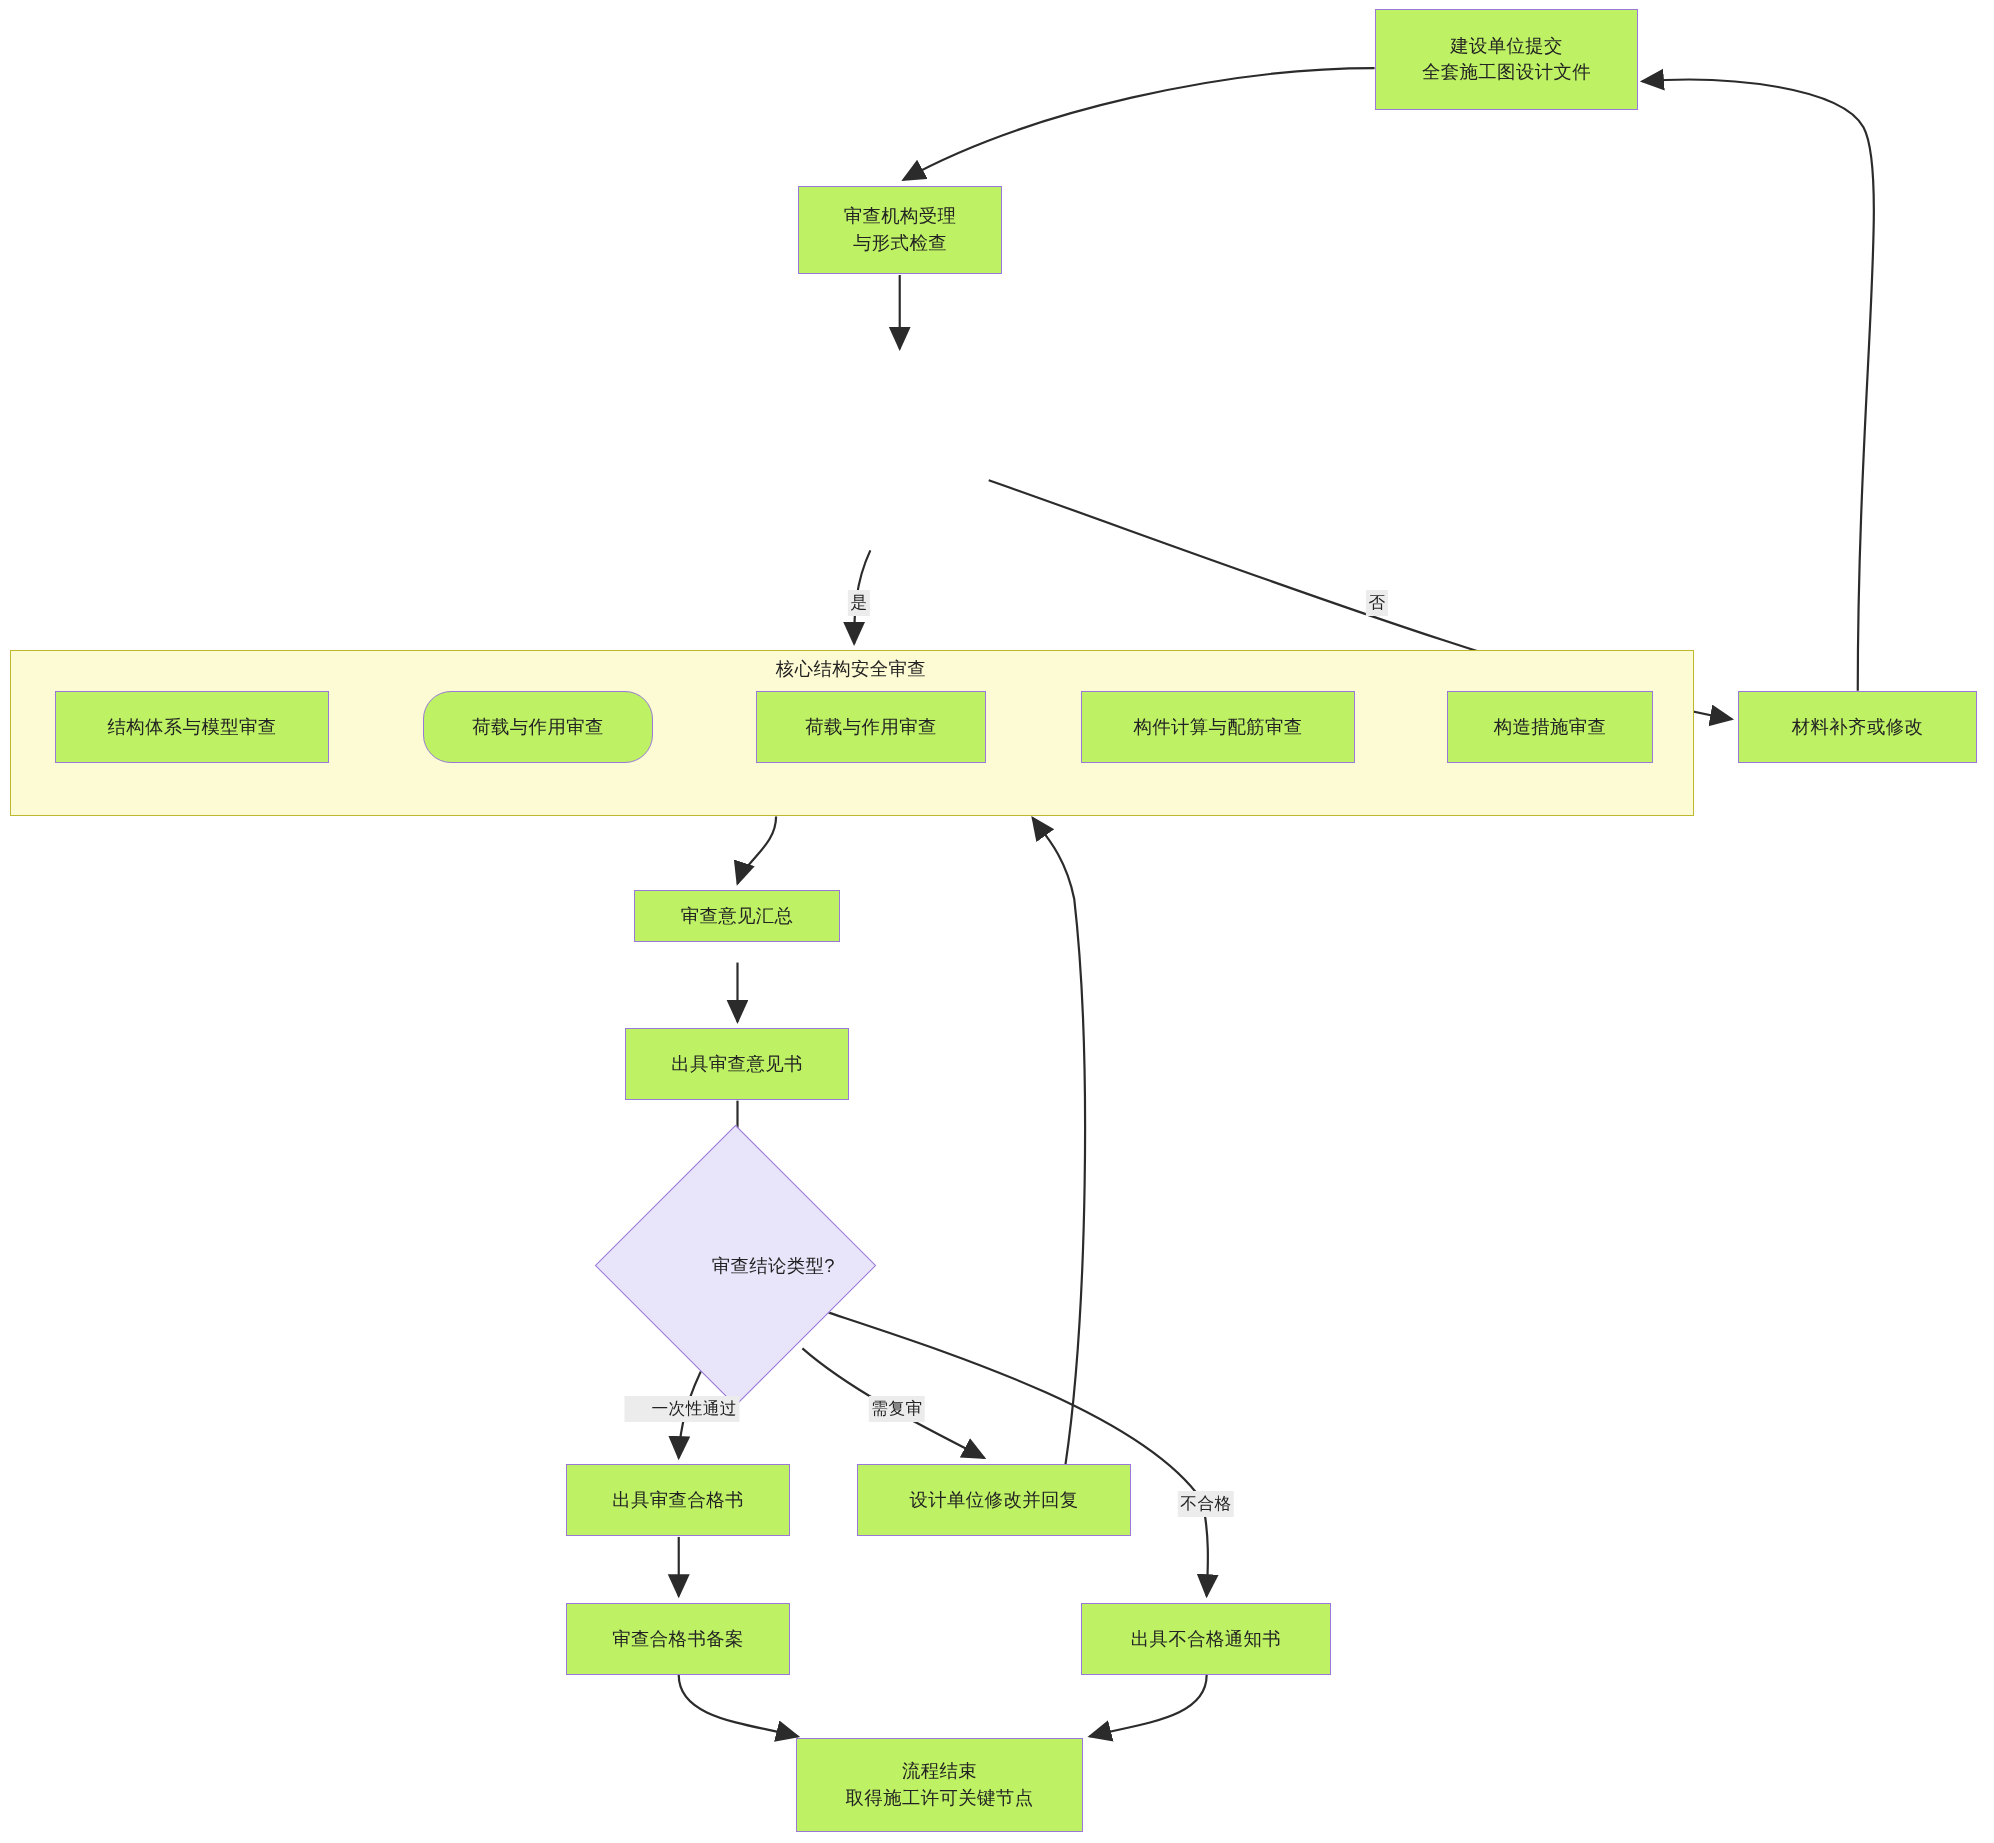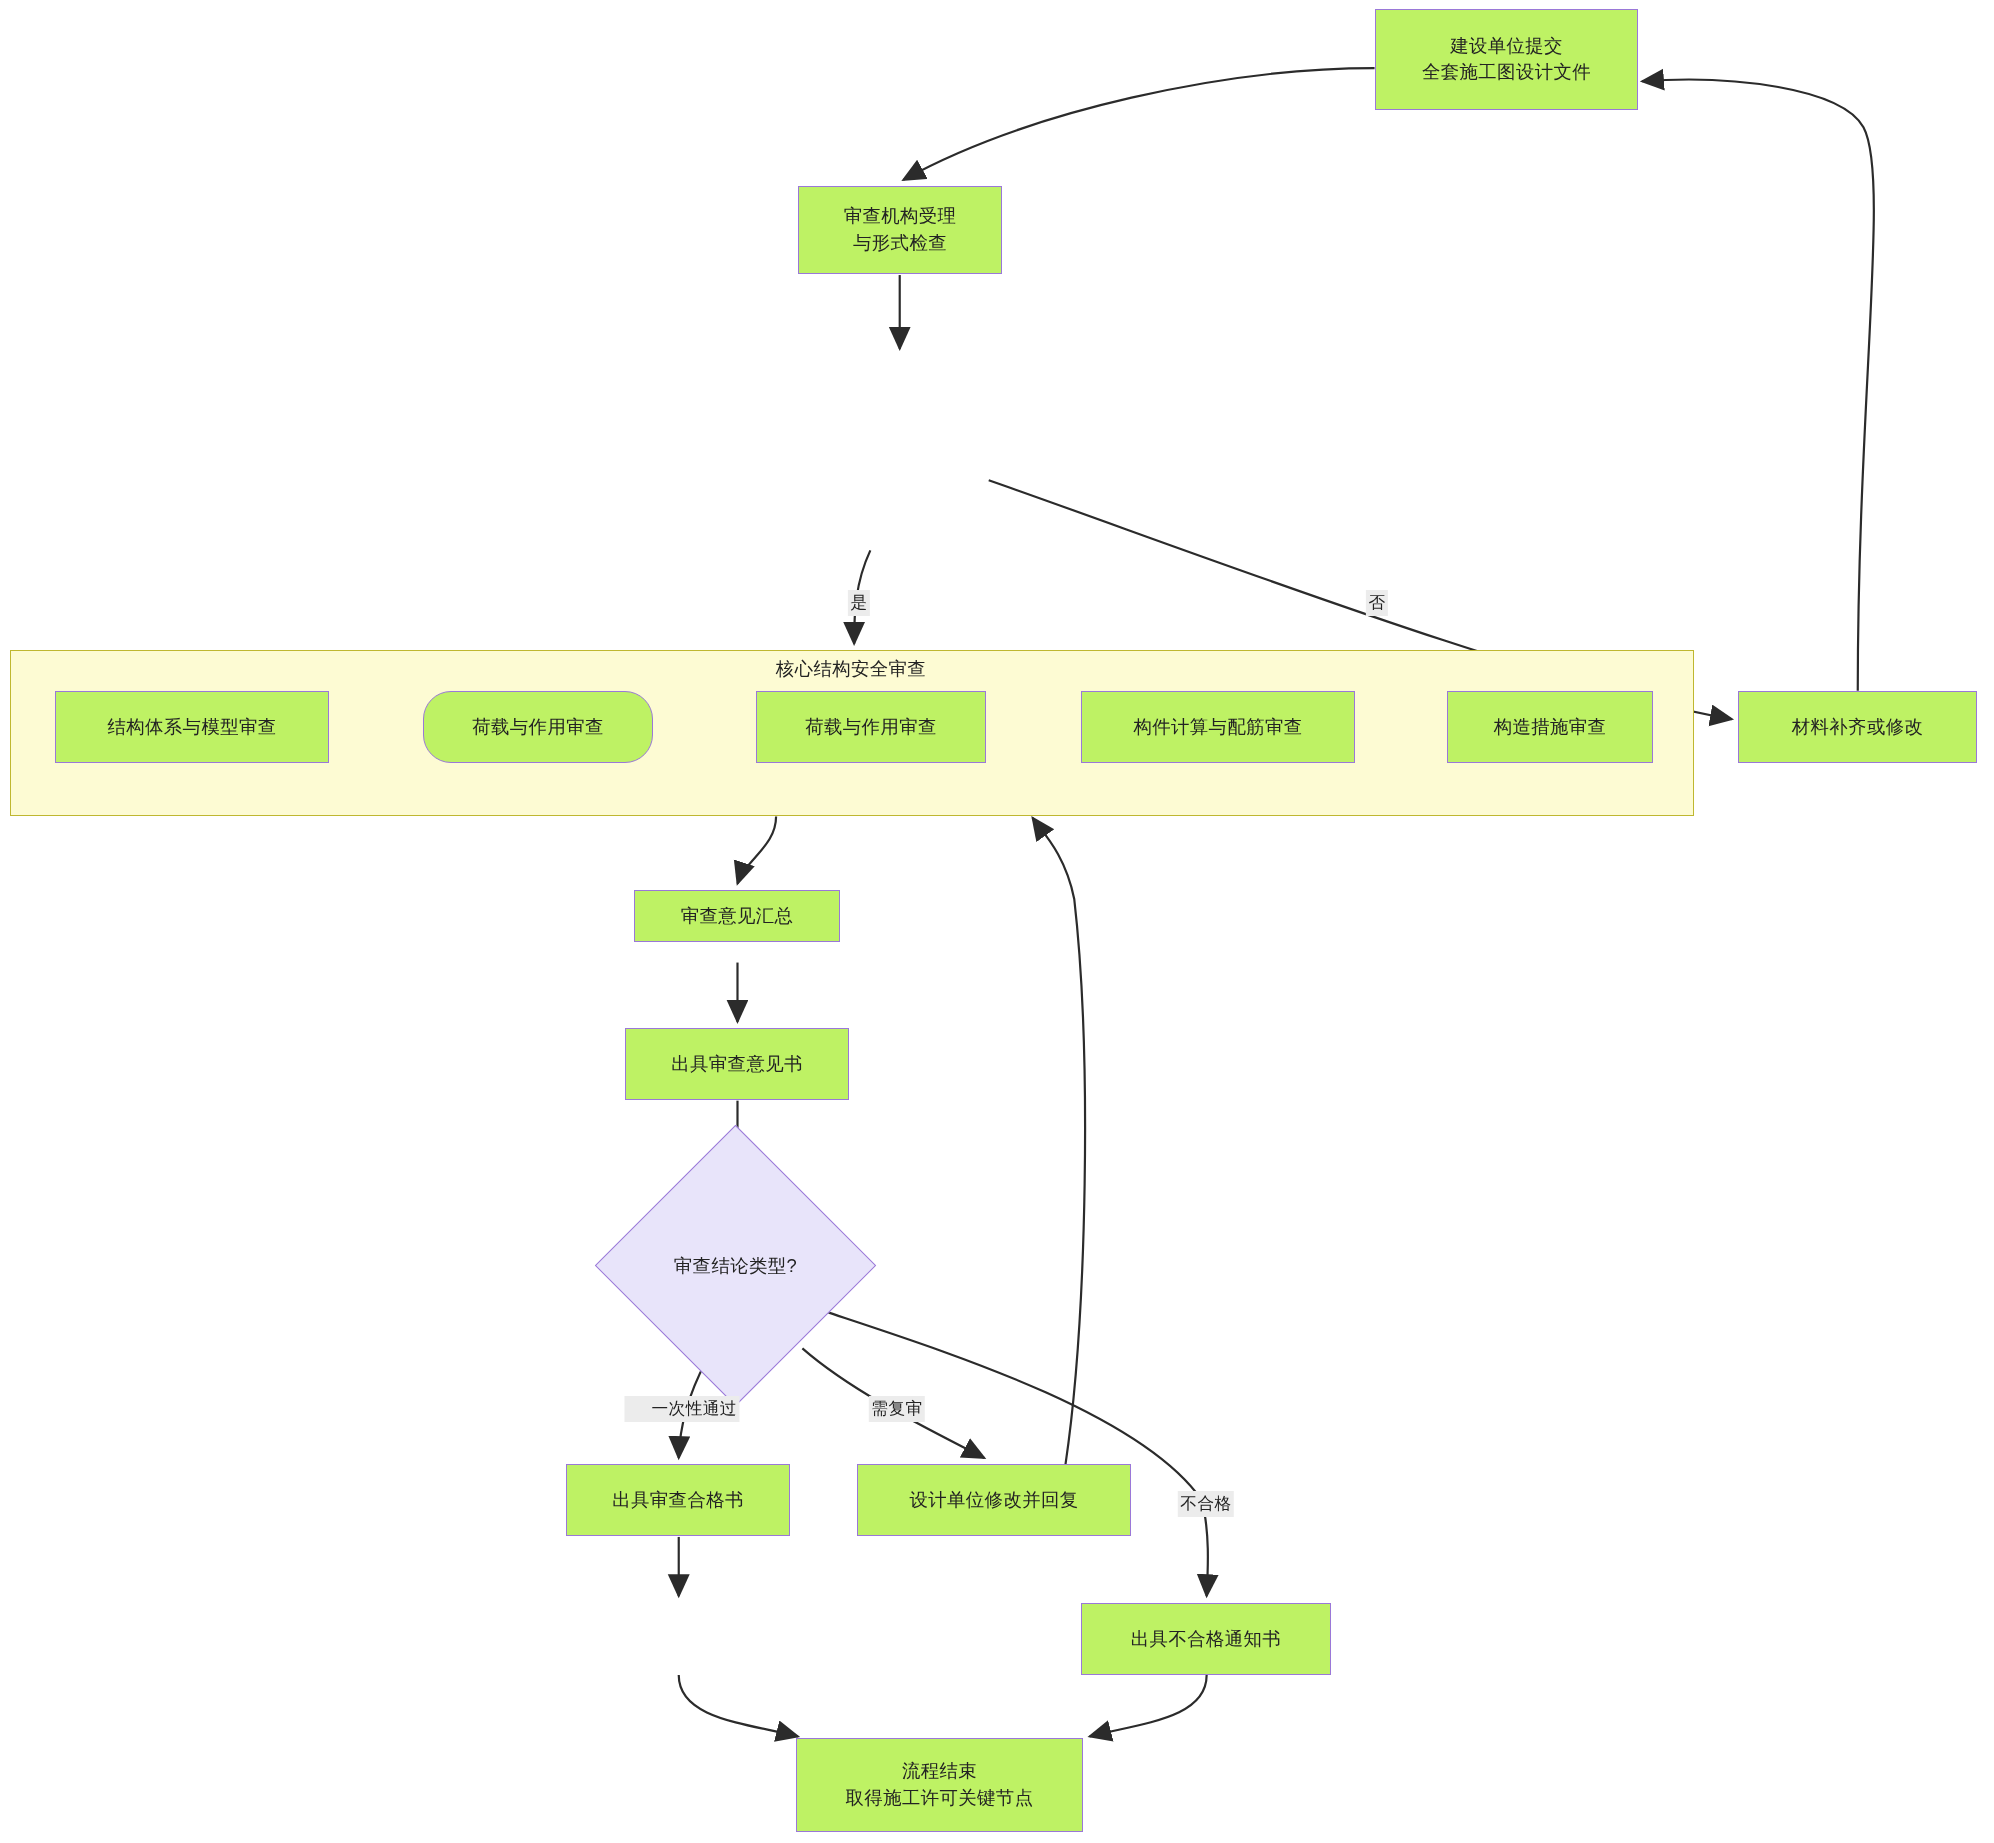"审查结论类型?" div.diamond { justify-content: none -> flex-end }
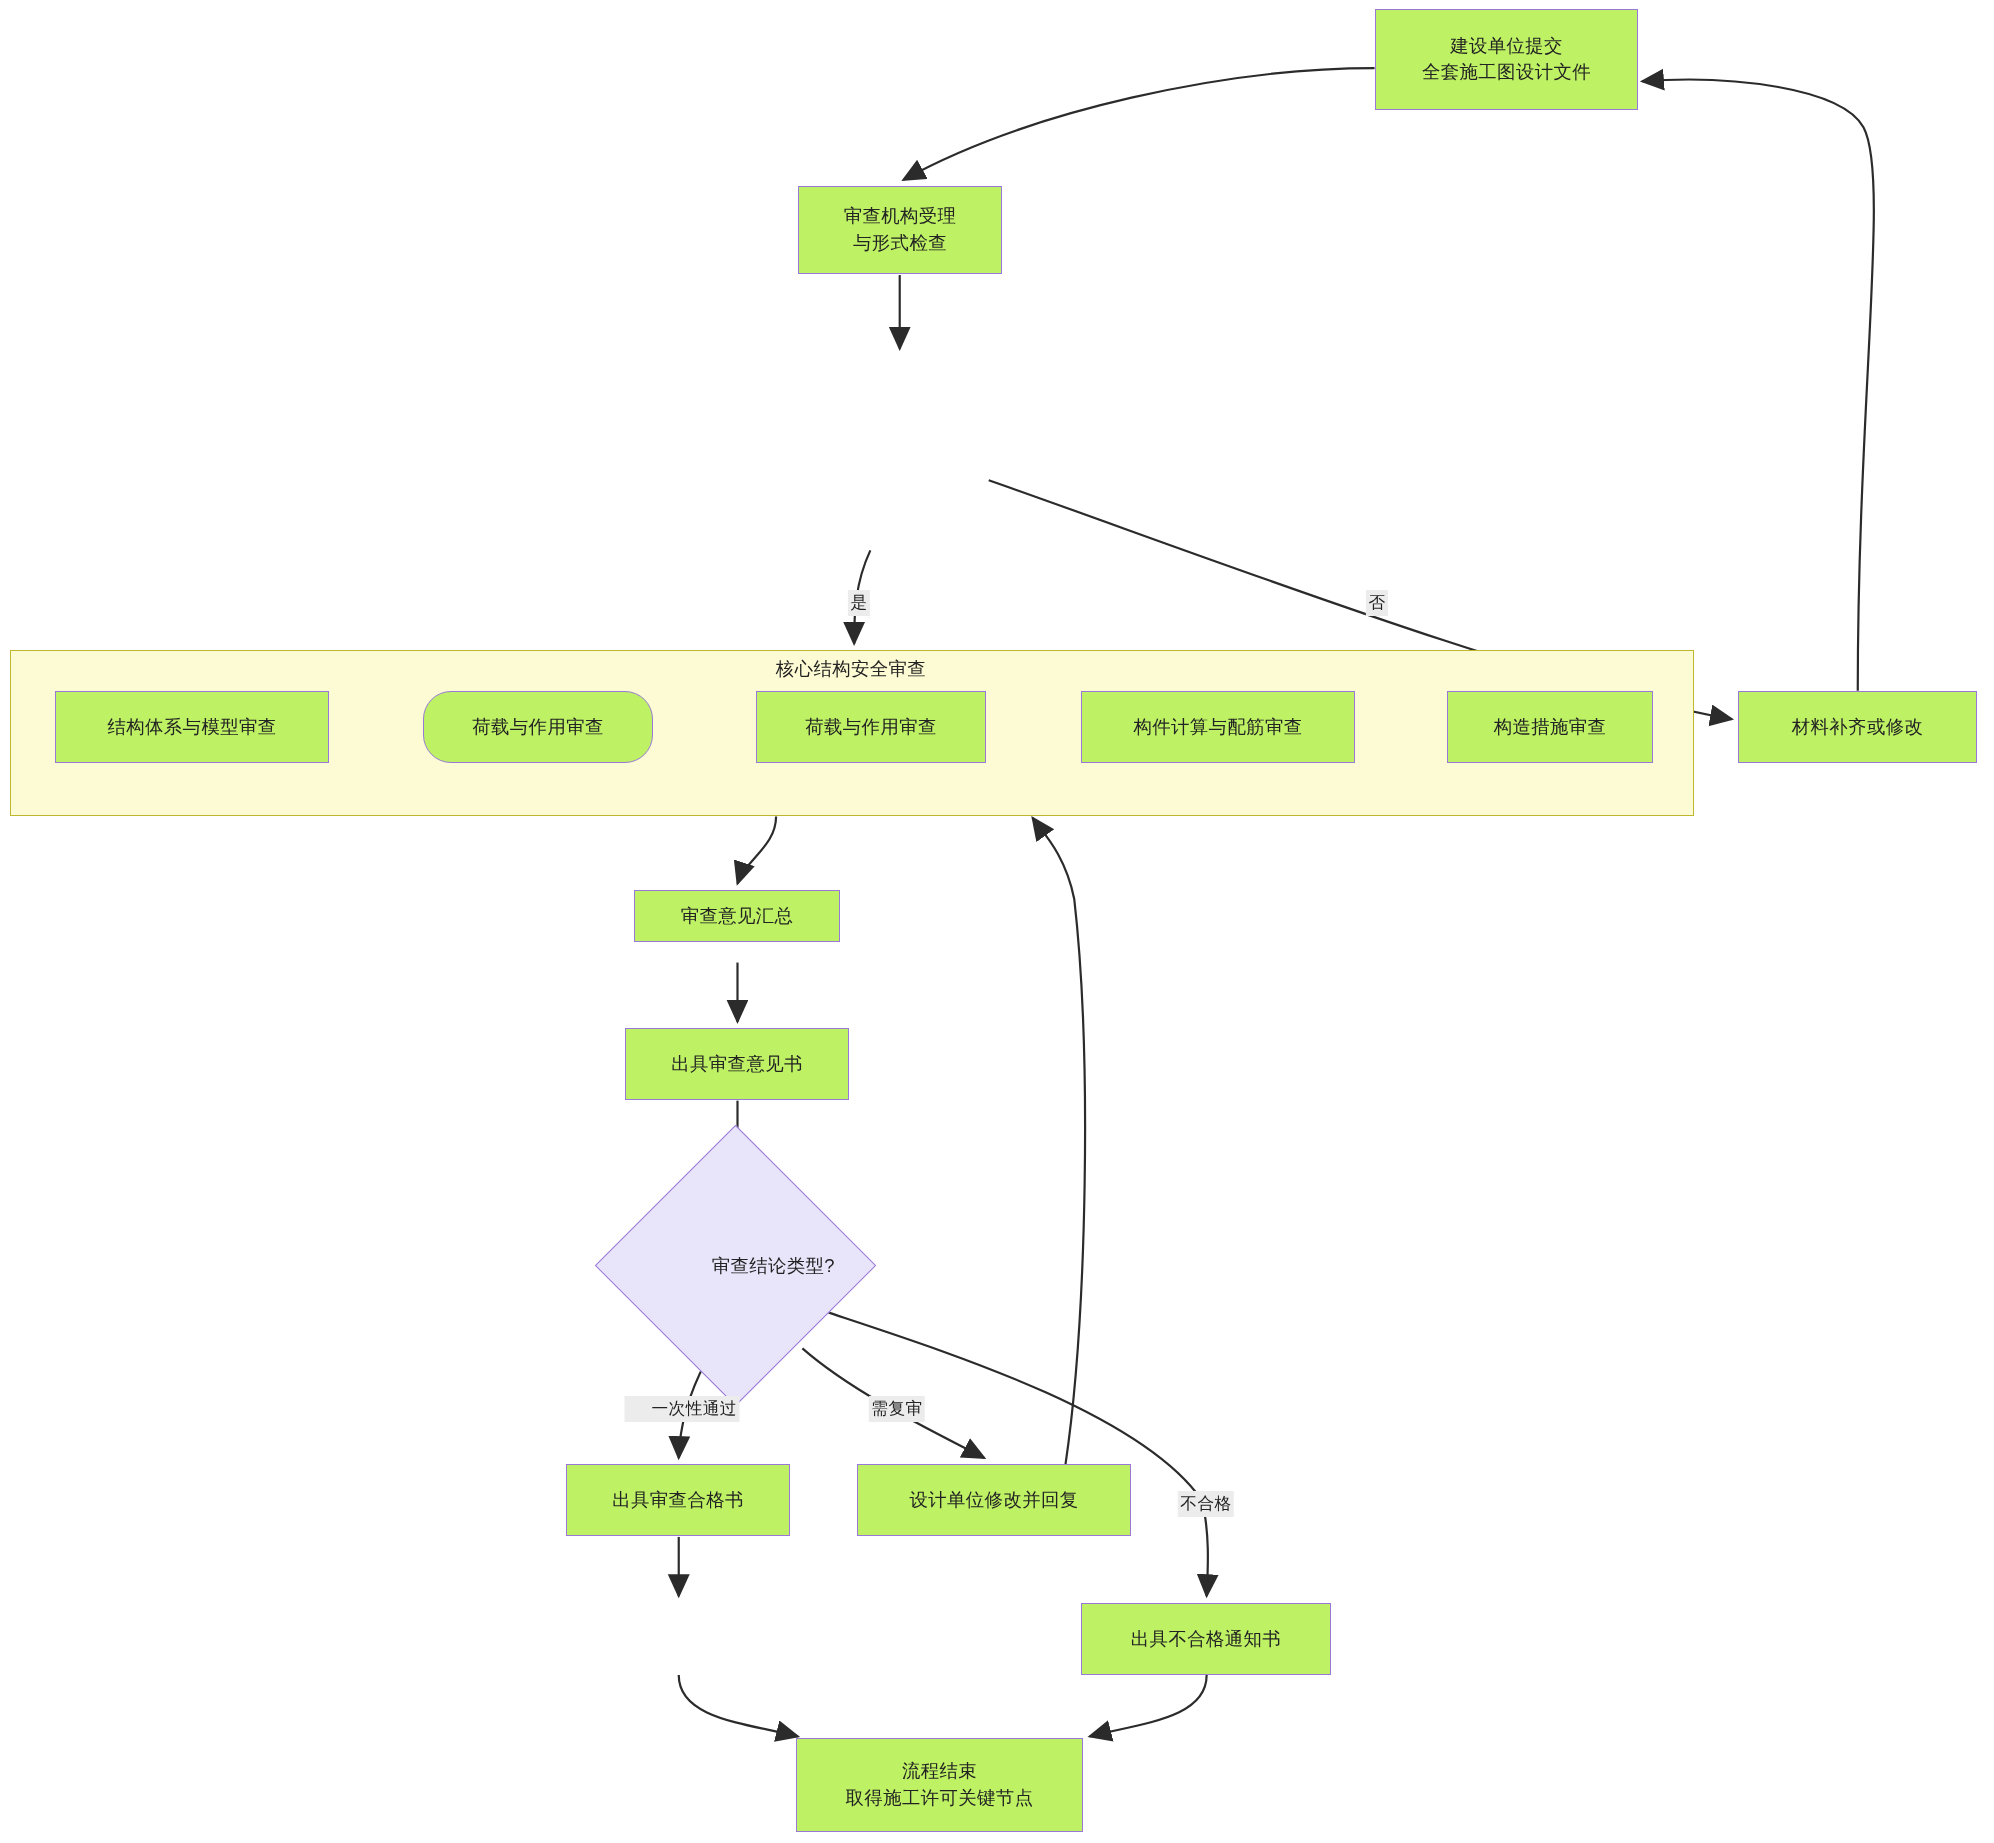"审查合格书备案" div.node { html: none -> <div>审查合格书备案</div> }
